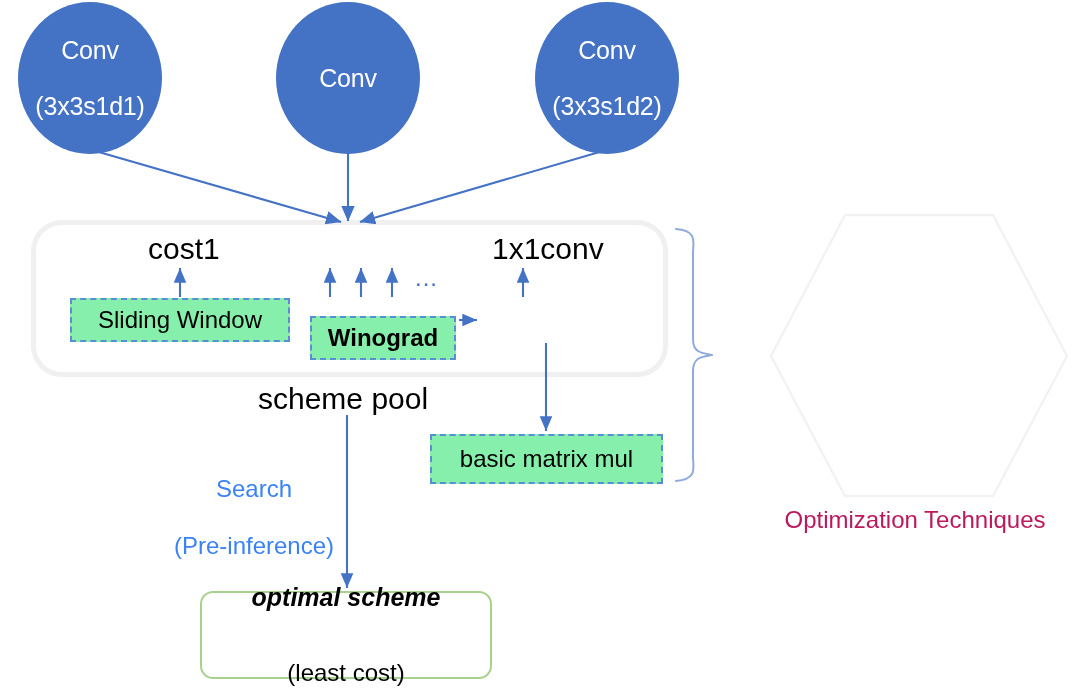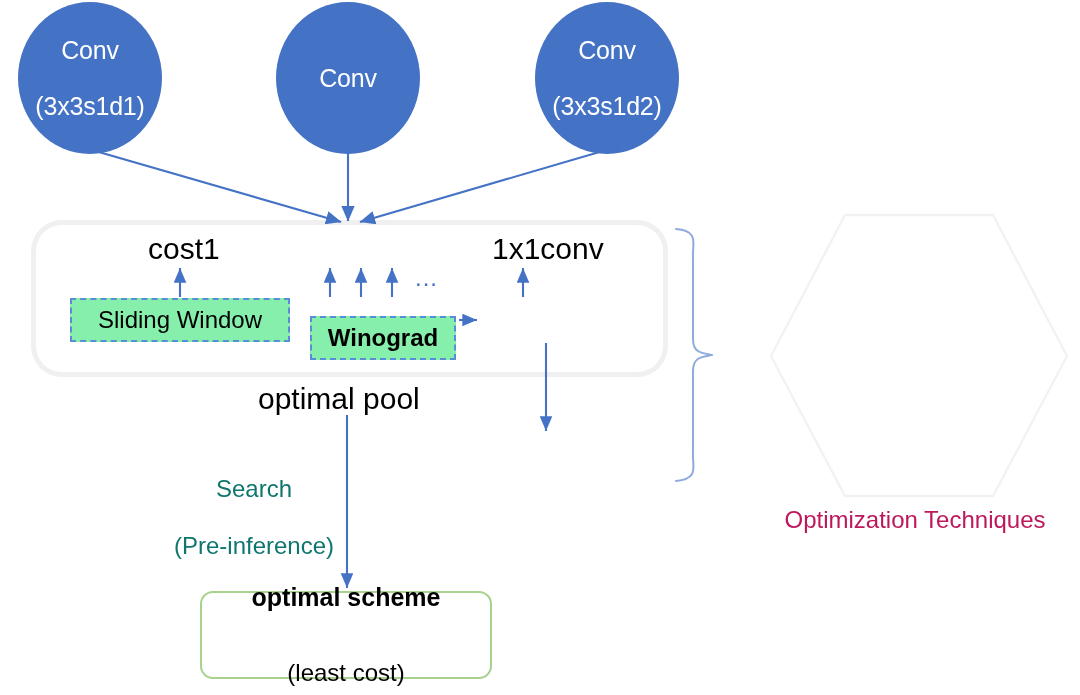"optimal pool" div.plain-label { text: optimal -> scheme }
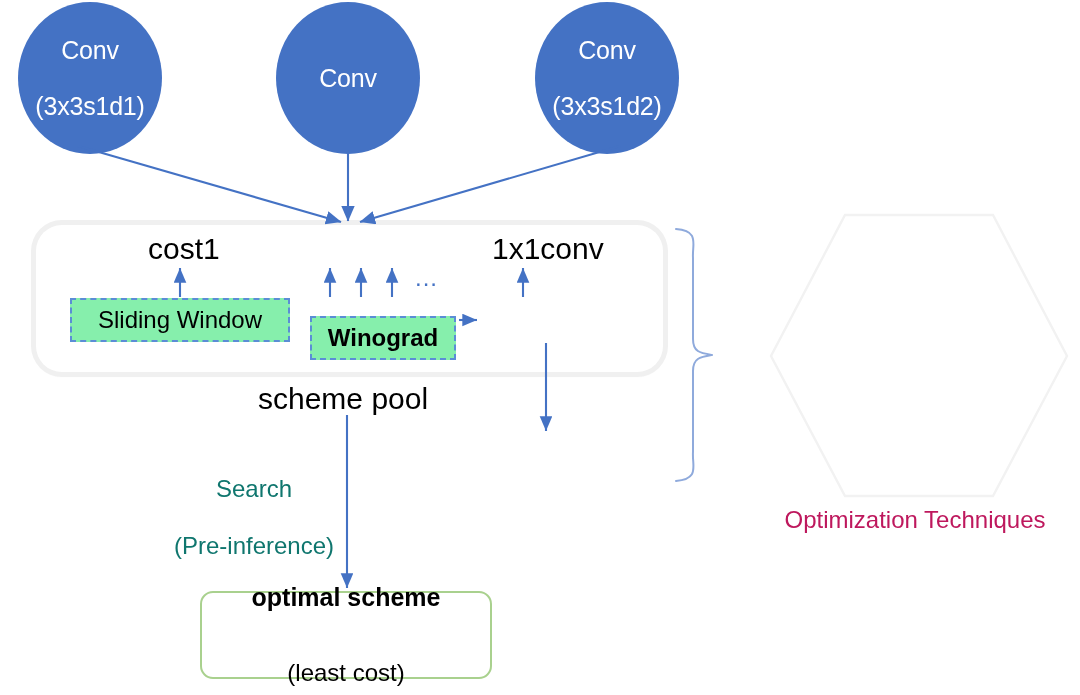"basic matrix mul" div.dashed-box { html: none -> <div> <span>basic matrix mul</span> </div> }
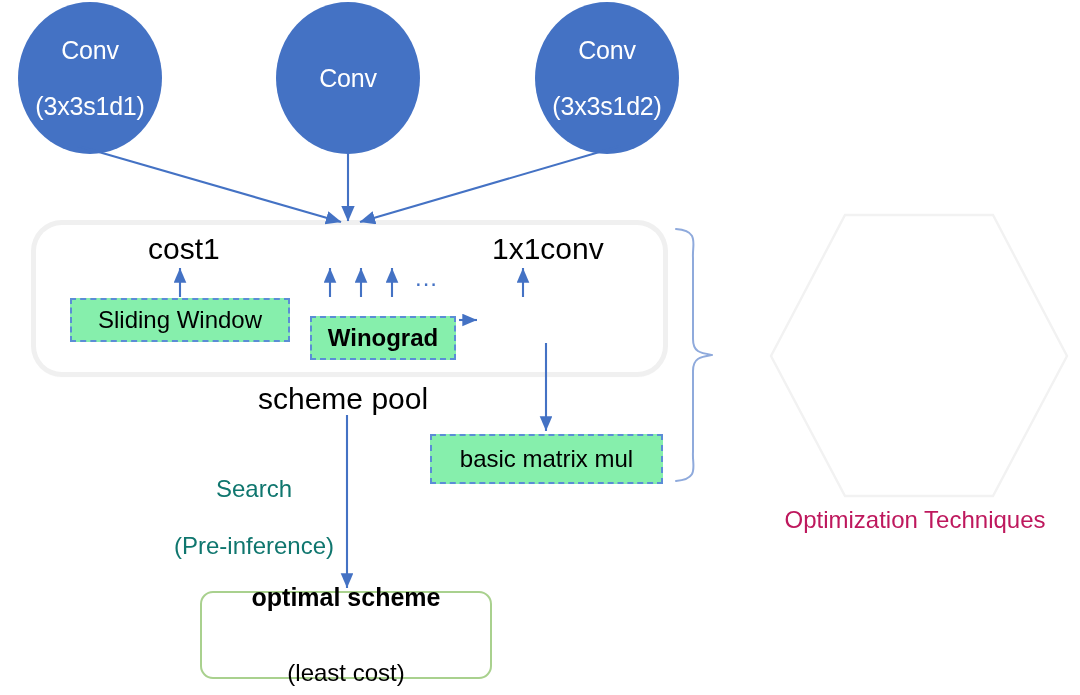"Search" .blue-label { color: #0f766e -> #3b82f6 }
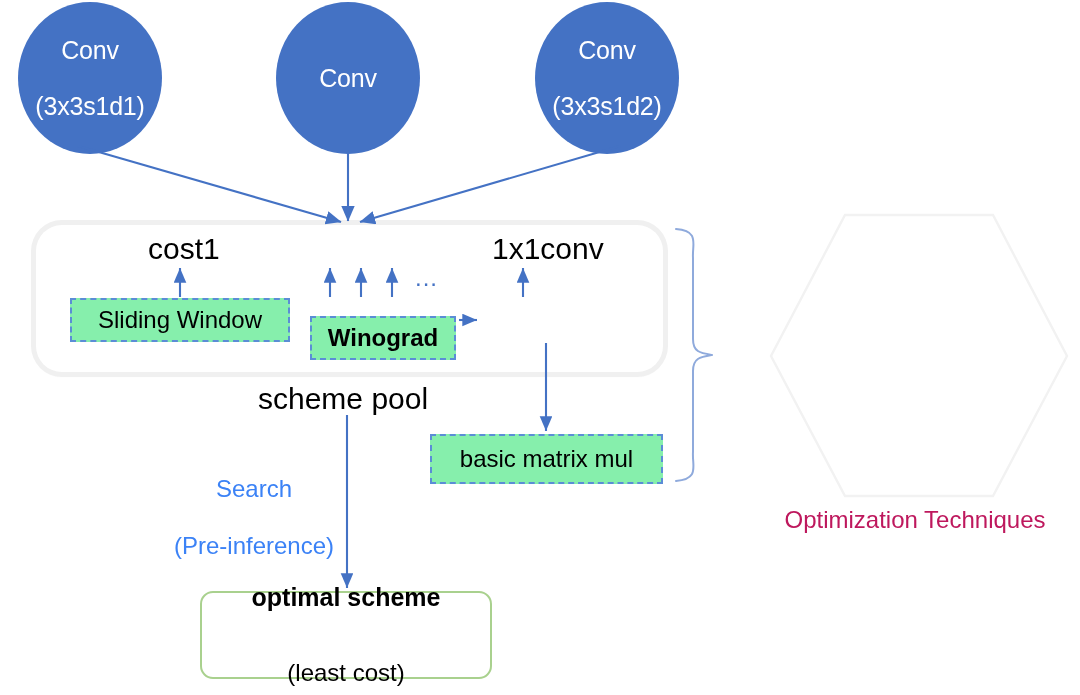"optimal scheme" #optimal-scheme .line1 { font-style: none -> italic }
